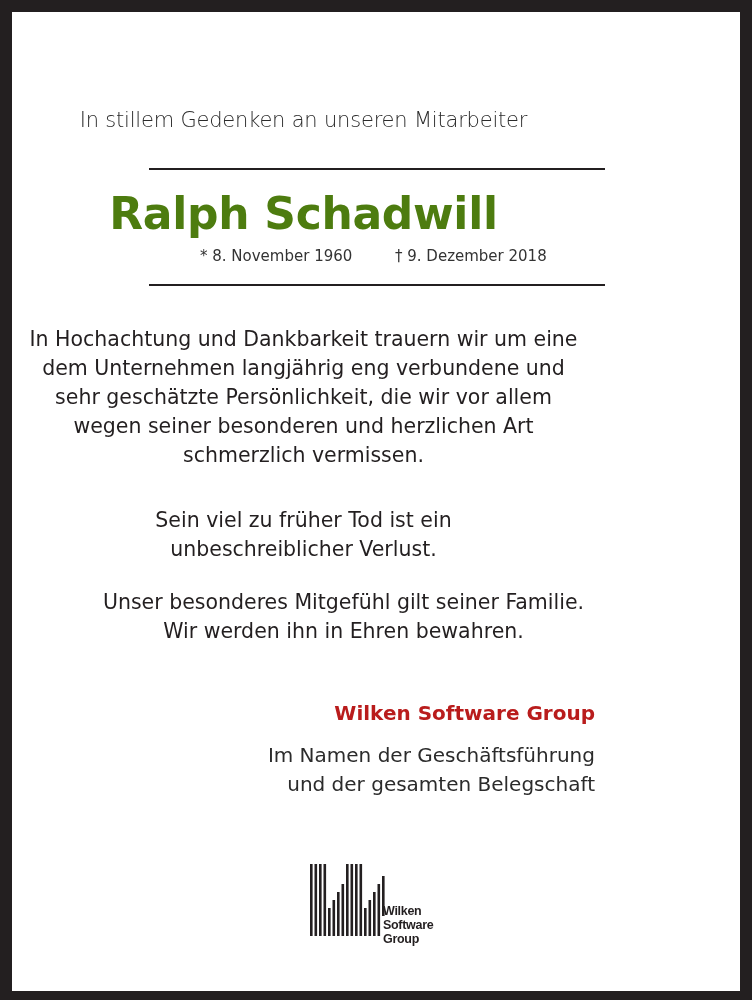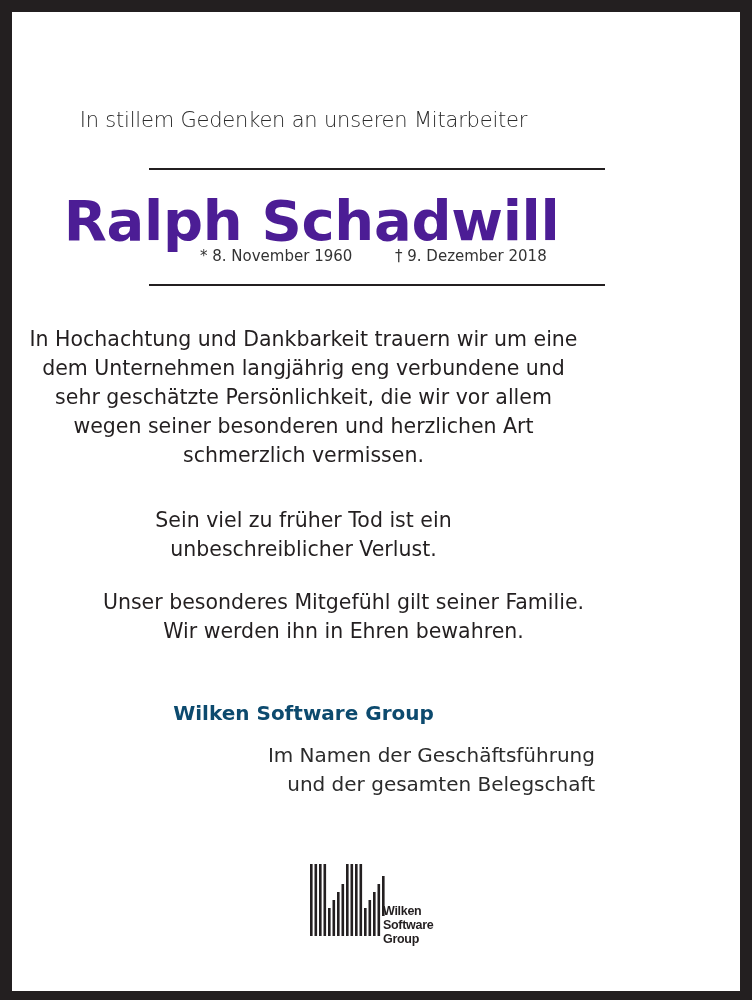"Ralph Schadwill" .name { color: #4c1d95 -> #4d7c0f; font-size: 56px -> 44px; padding-left: 8px -> none }
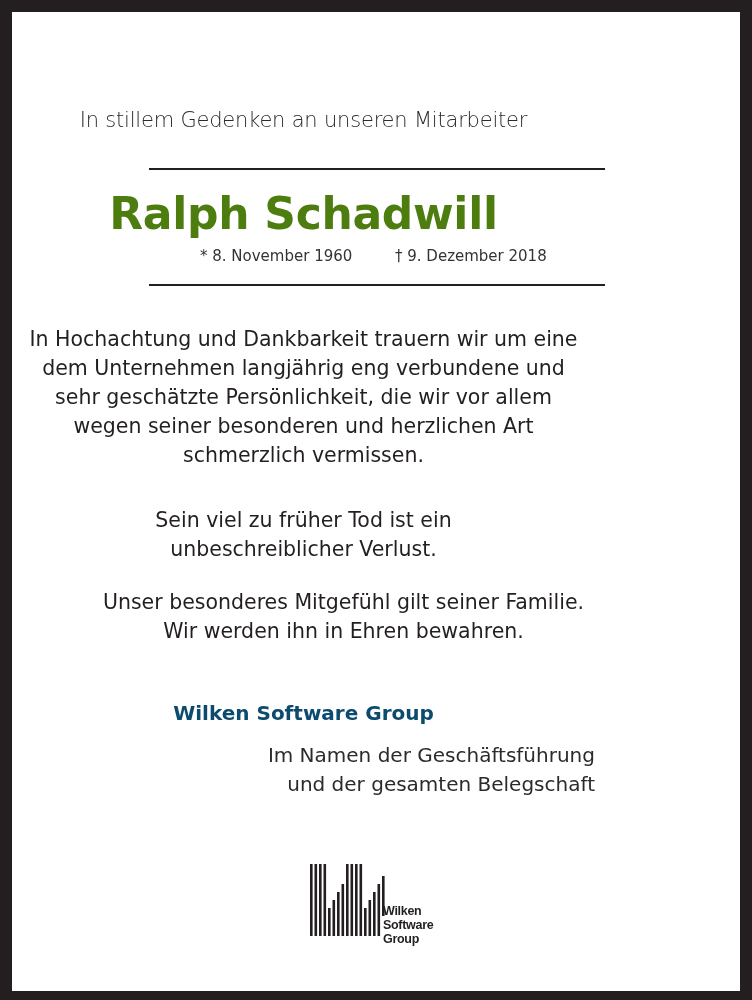"Wilken Software Group" .company { color: #0c4a6e -> #b91c1c; text-align: none -> right }
